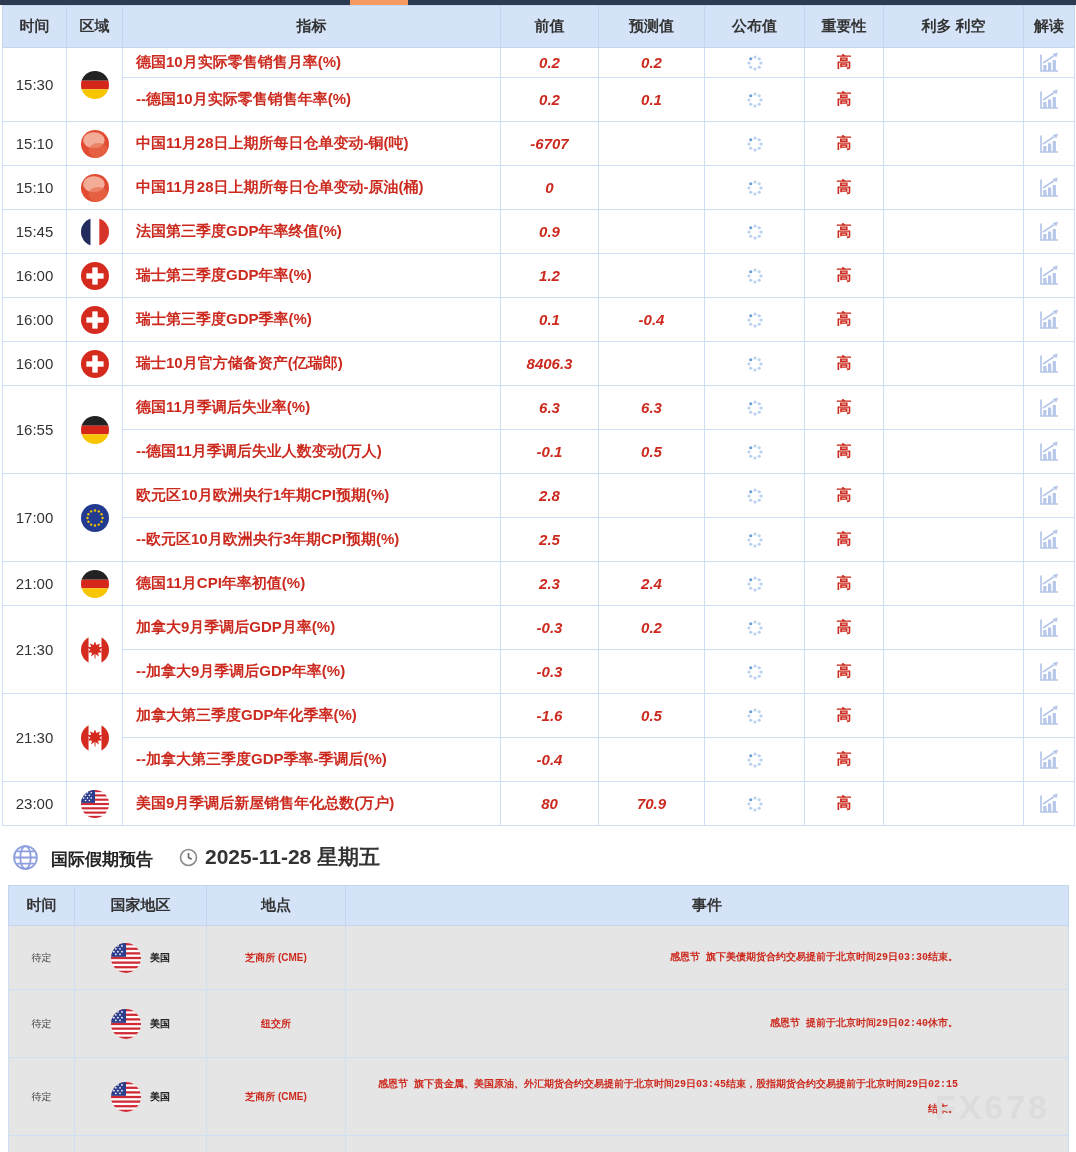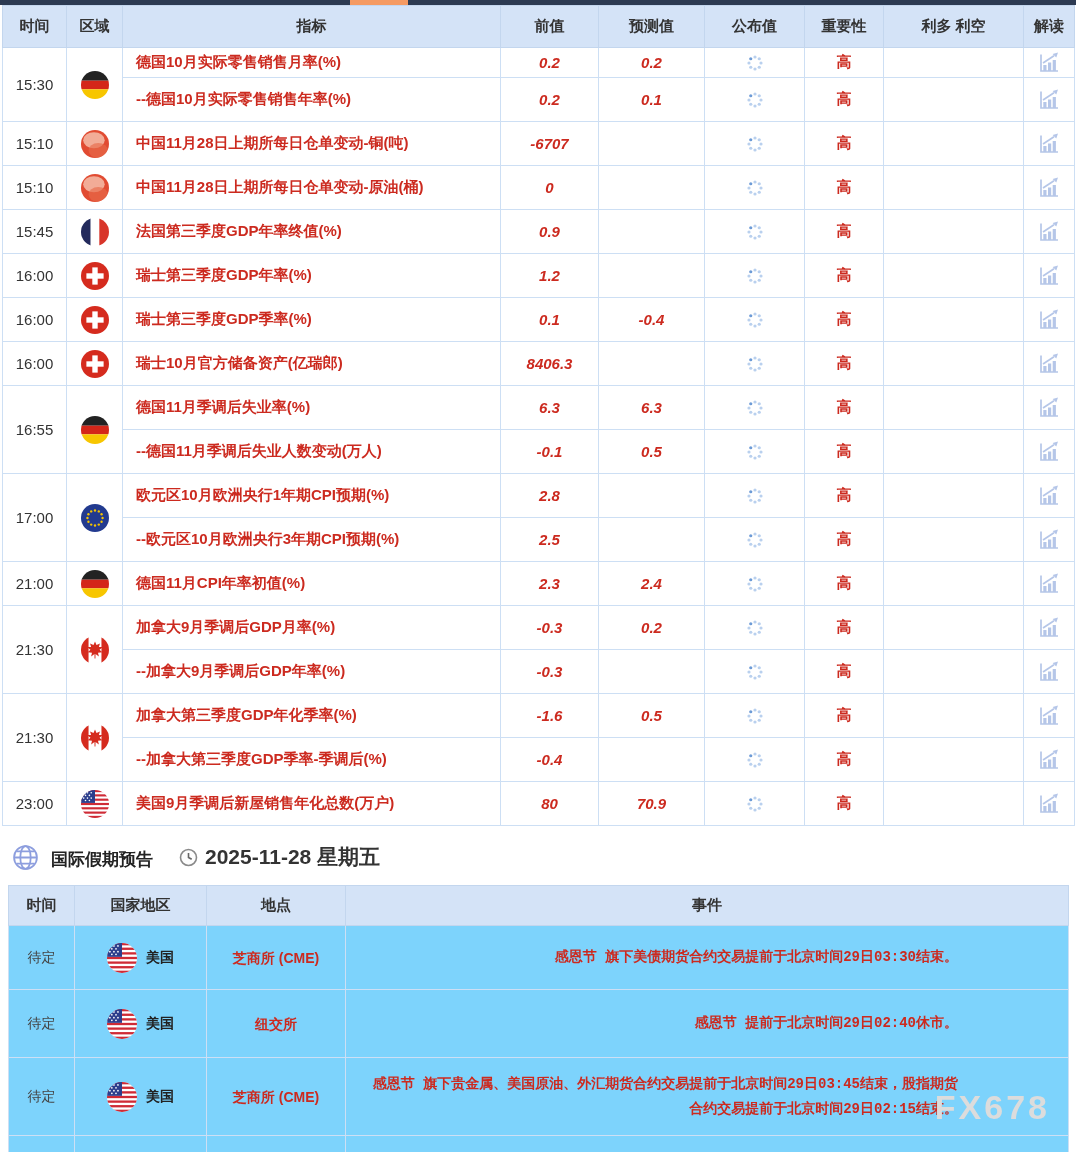"待定" .hol-table td { background: #7dd3fc -> #e5e5e5; font-size: 14px -> 10px }
